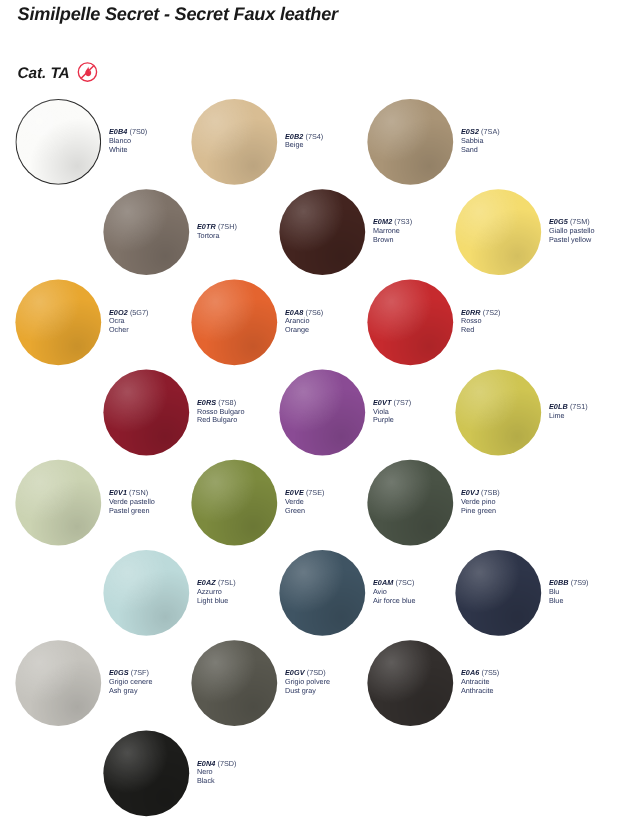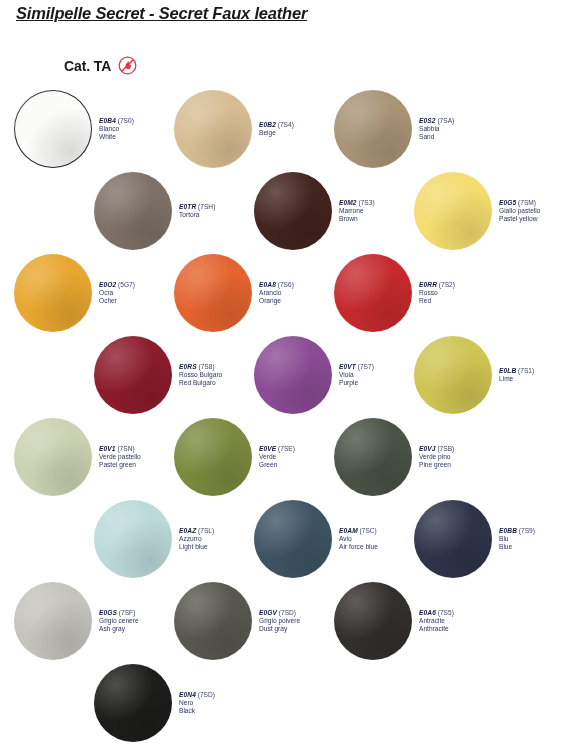"Similpelle Secret - Secret Faux" .page-title { text-decoration: underline -> none }
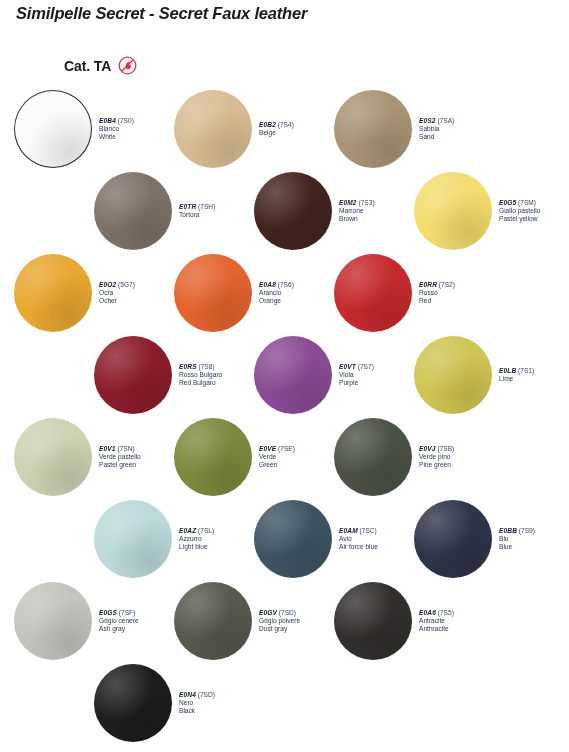"Cat. TA" .cat-label { font-style: none -> italic; margin-left: 48px -> none }
